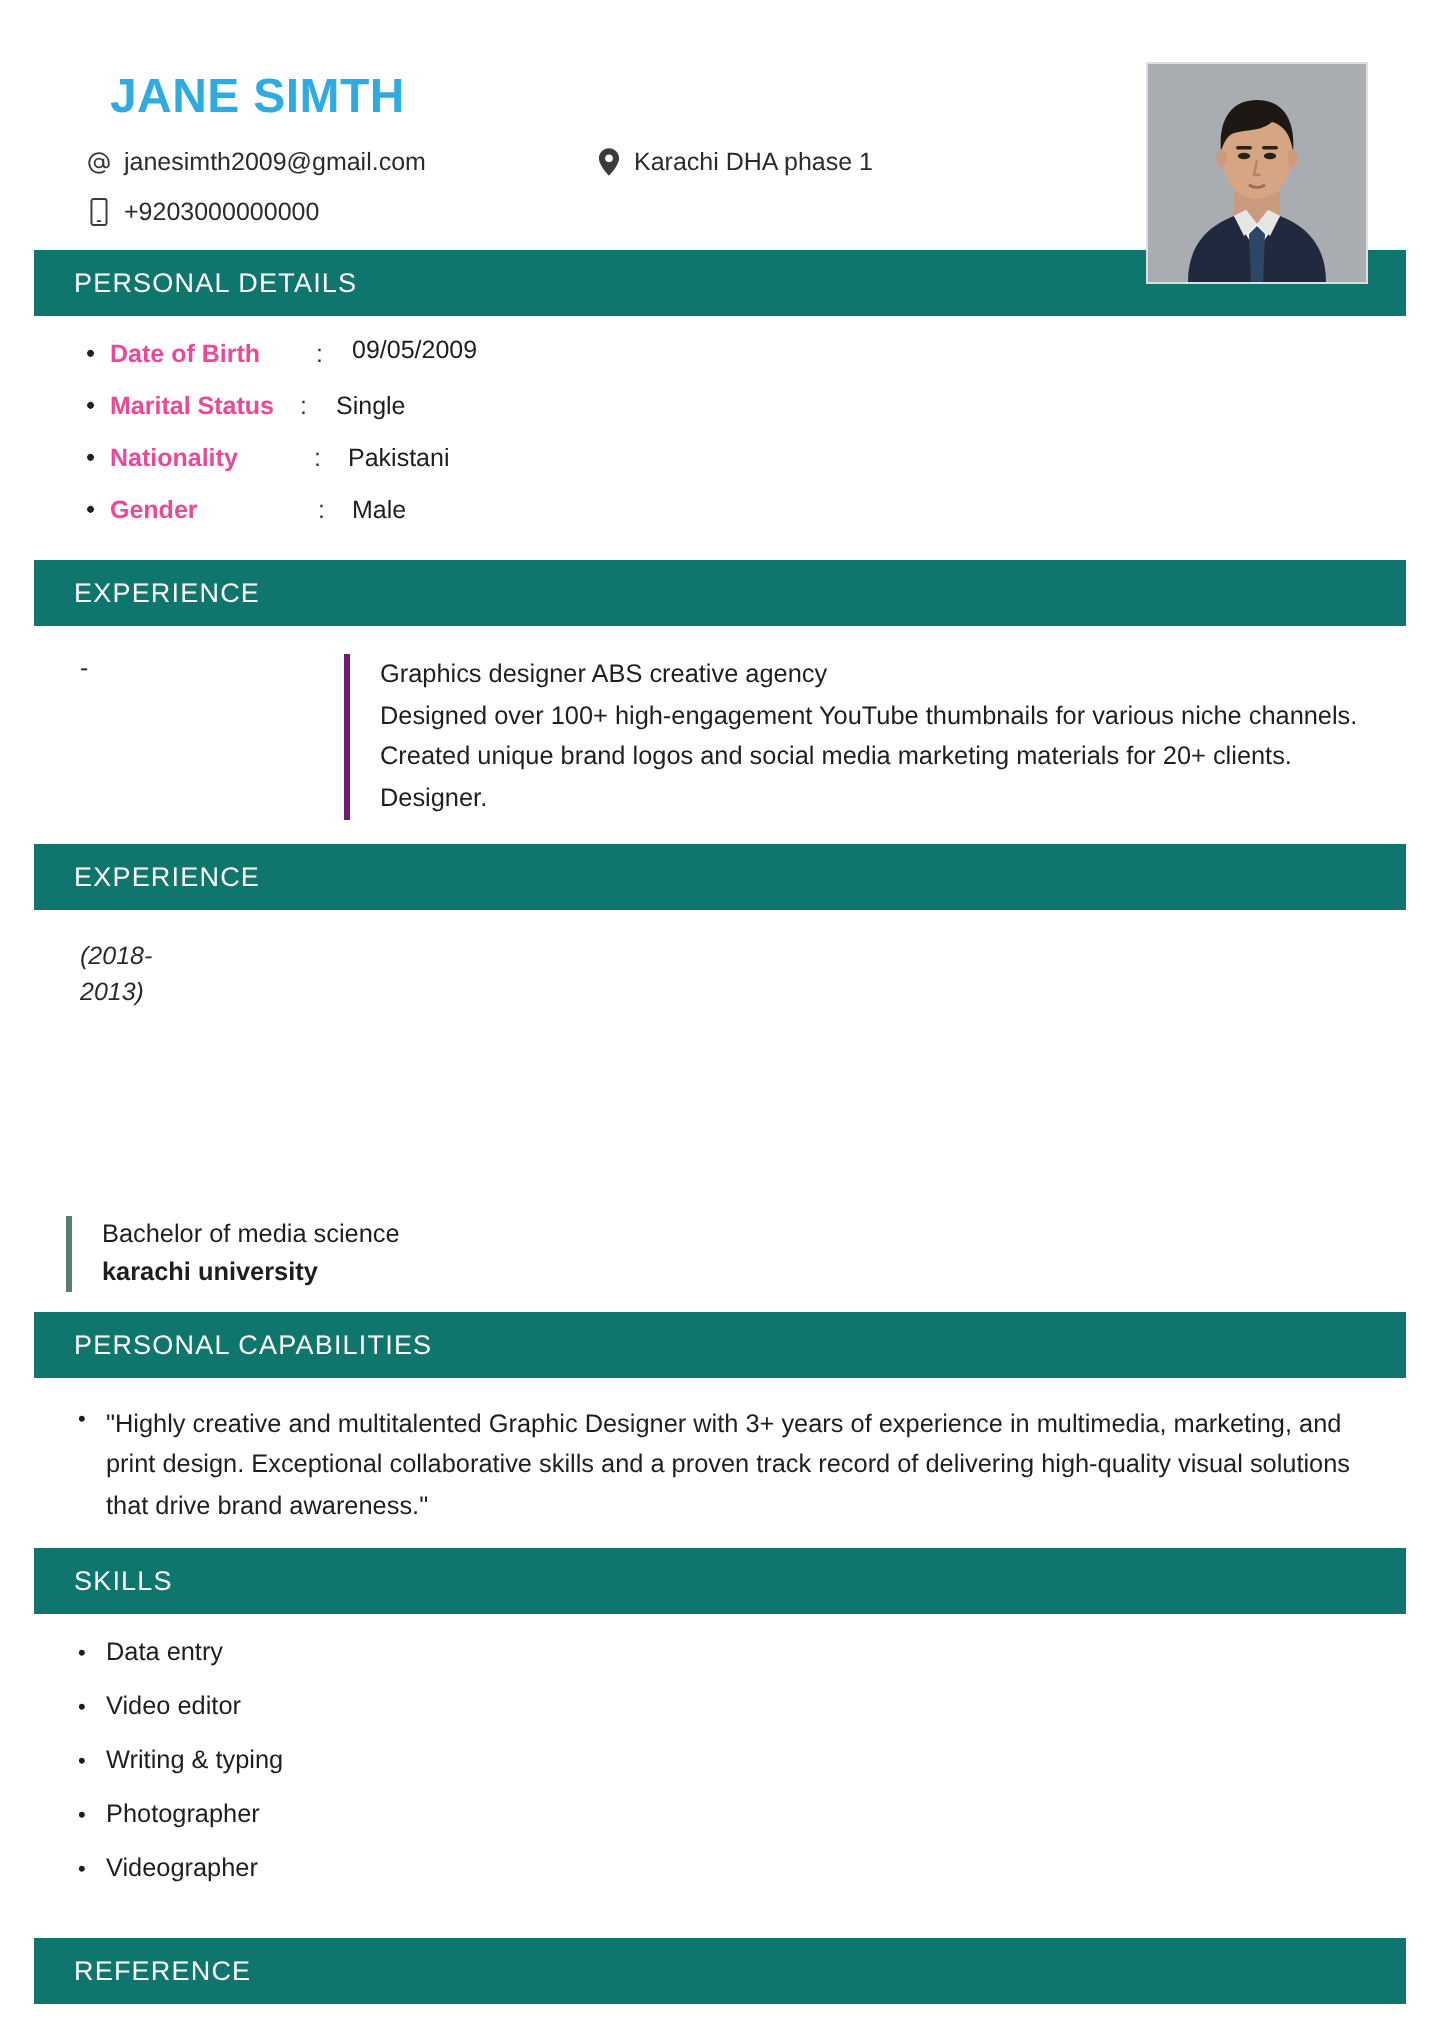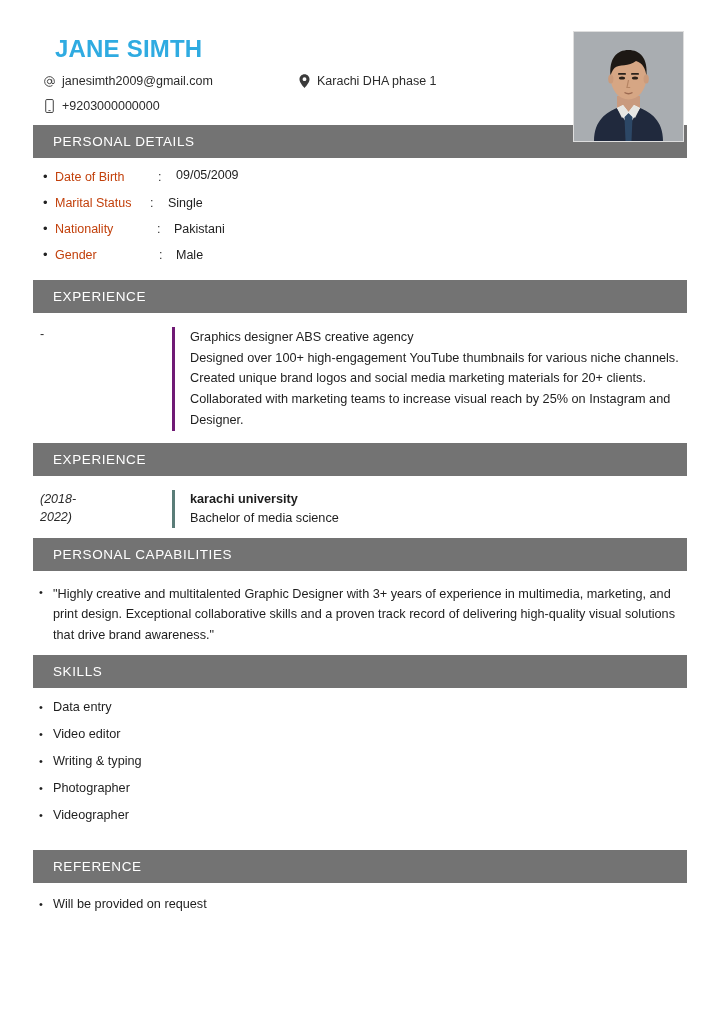"PERSONAL DETAILS" .bar { background: #737373 -> #0f766e; margin: 0 33px -> 0 17px }
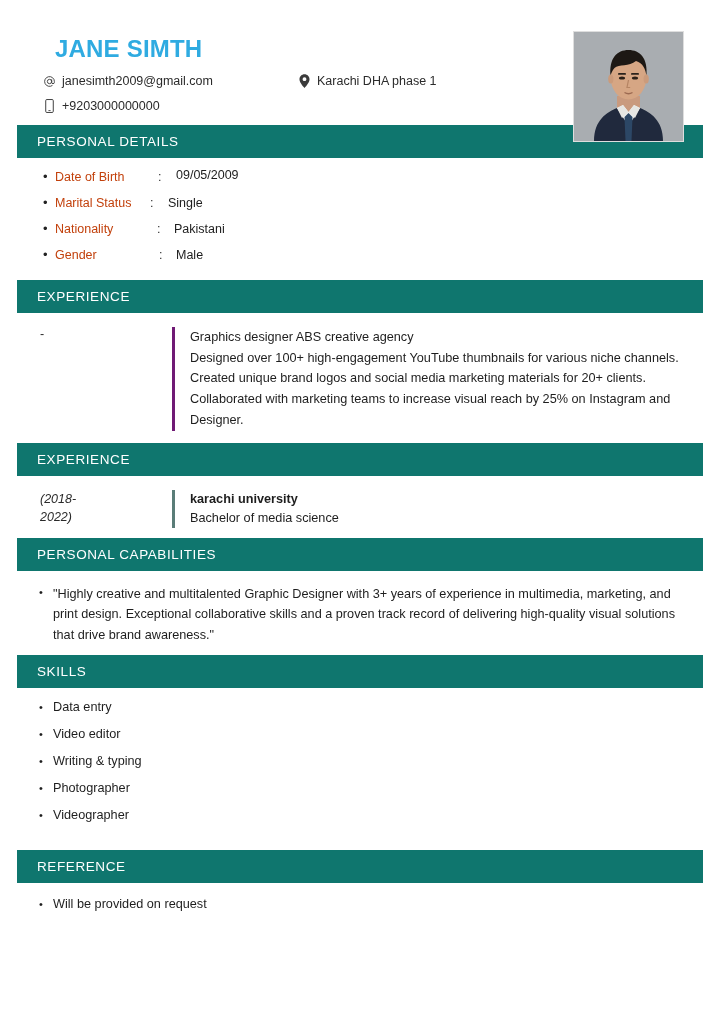"Date of Birth" .pd-label { color: #c2410c -> #ec4899; font-weight: none -> bold }
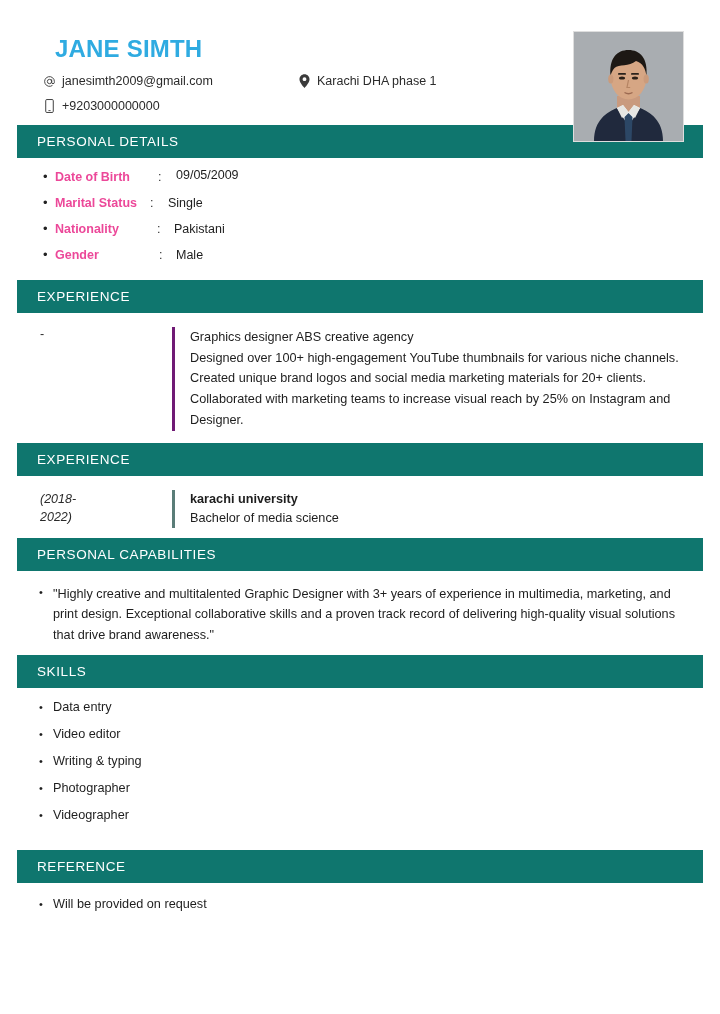"Collaborated with marketing teams to" div.tc-line { html: <div>Collaborated with marketing teams to increase visual reach by 25% on Instagram and</div> -> none }
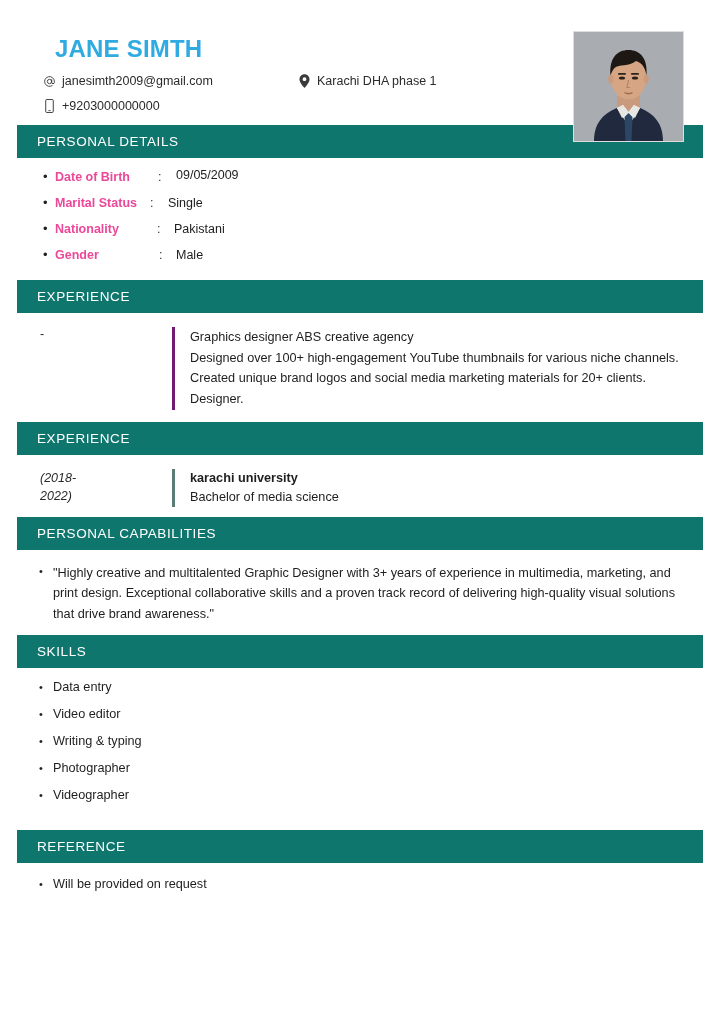"(2018-" .two-col.education { flex-direction: none -> column }
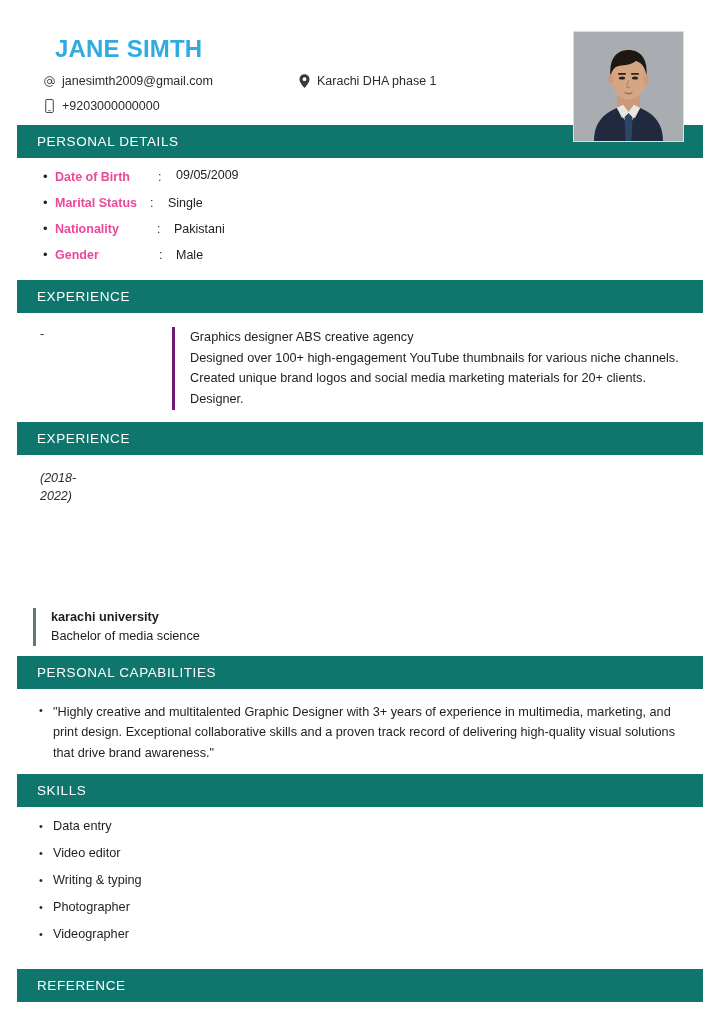"2022)" div { text: 2022 -> 2013 }
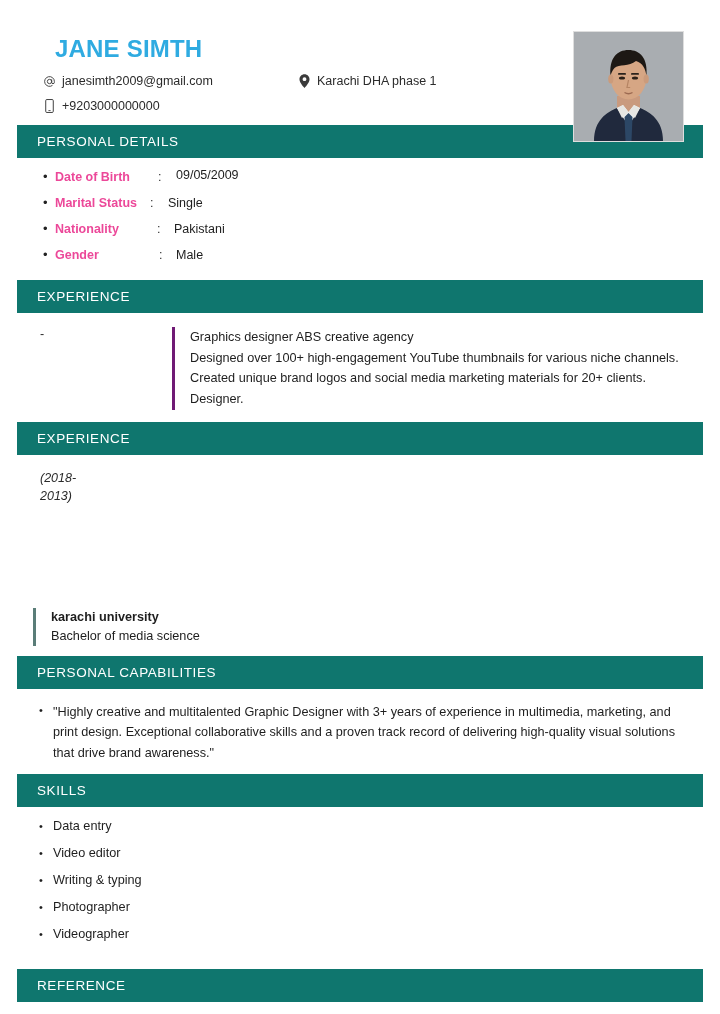"karachi university" div.tc-line { order: before "Bachelor of media science" -> after "Bachelor of media science" }
